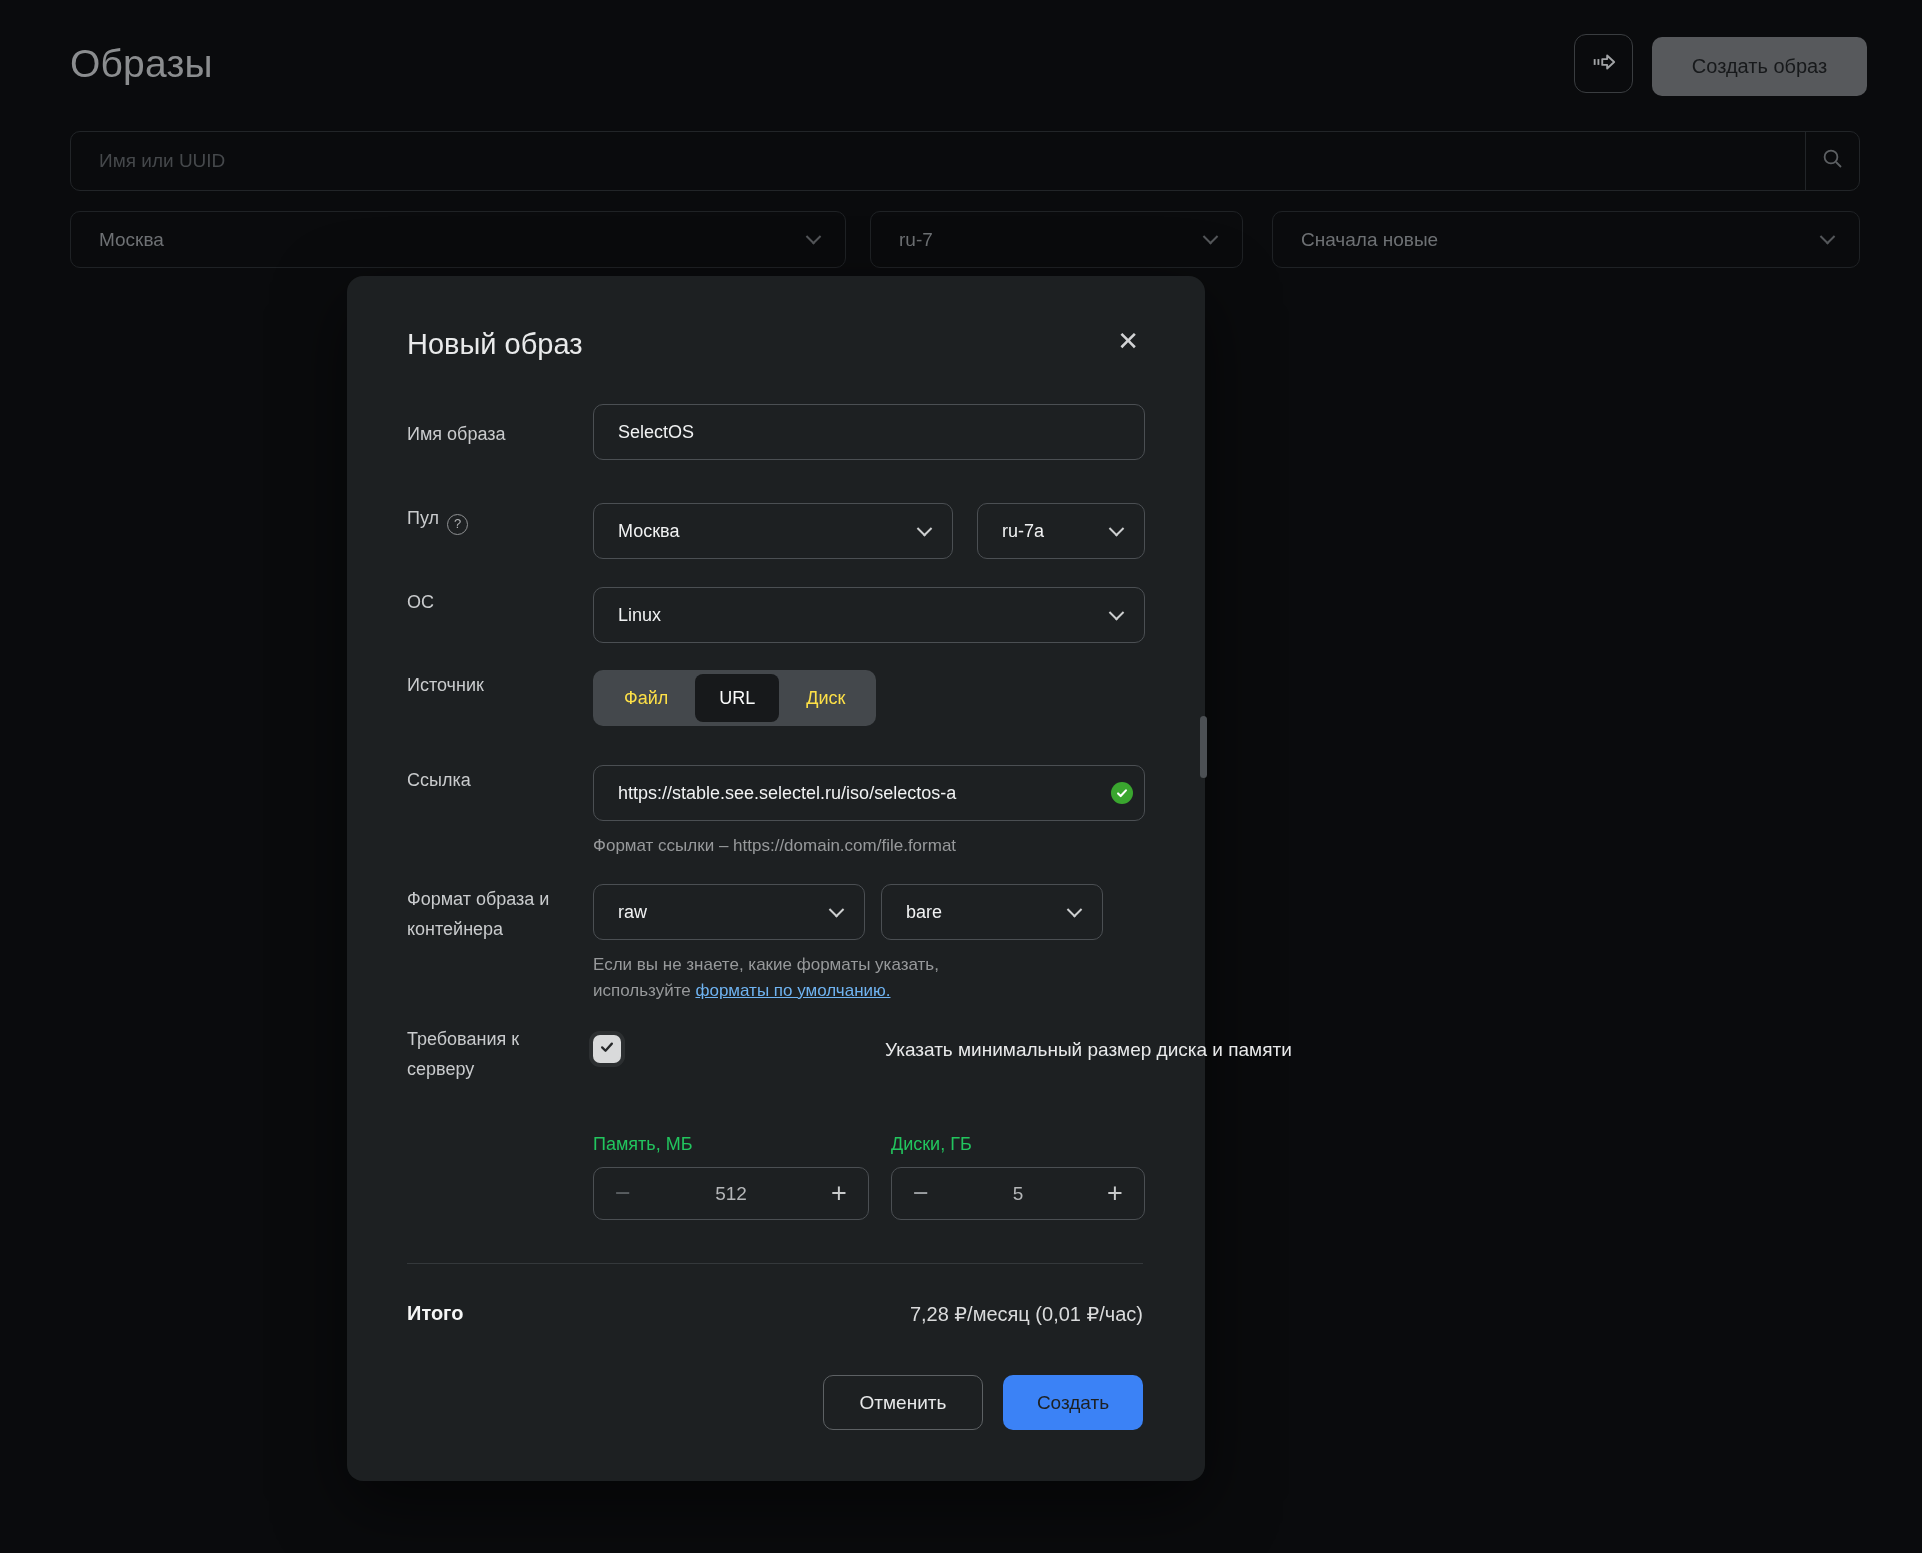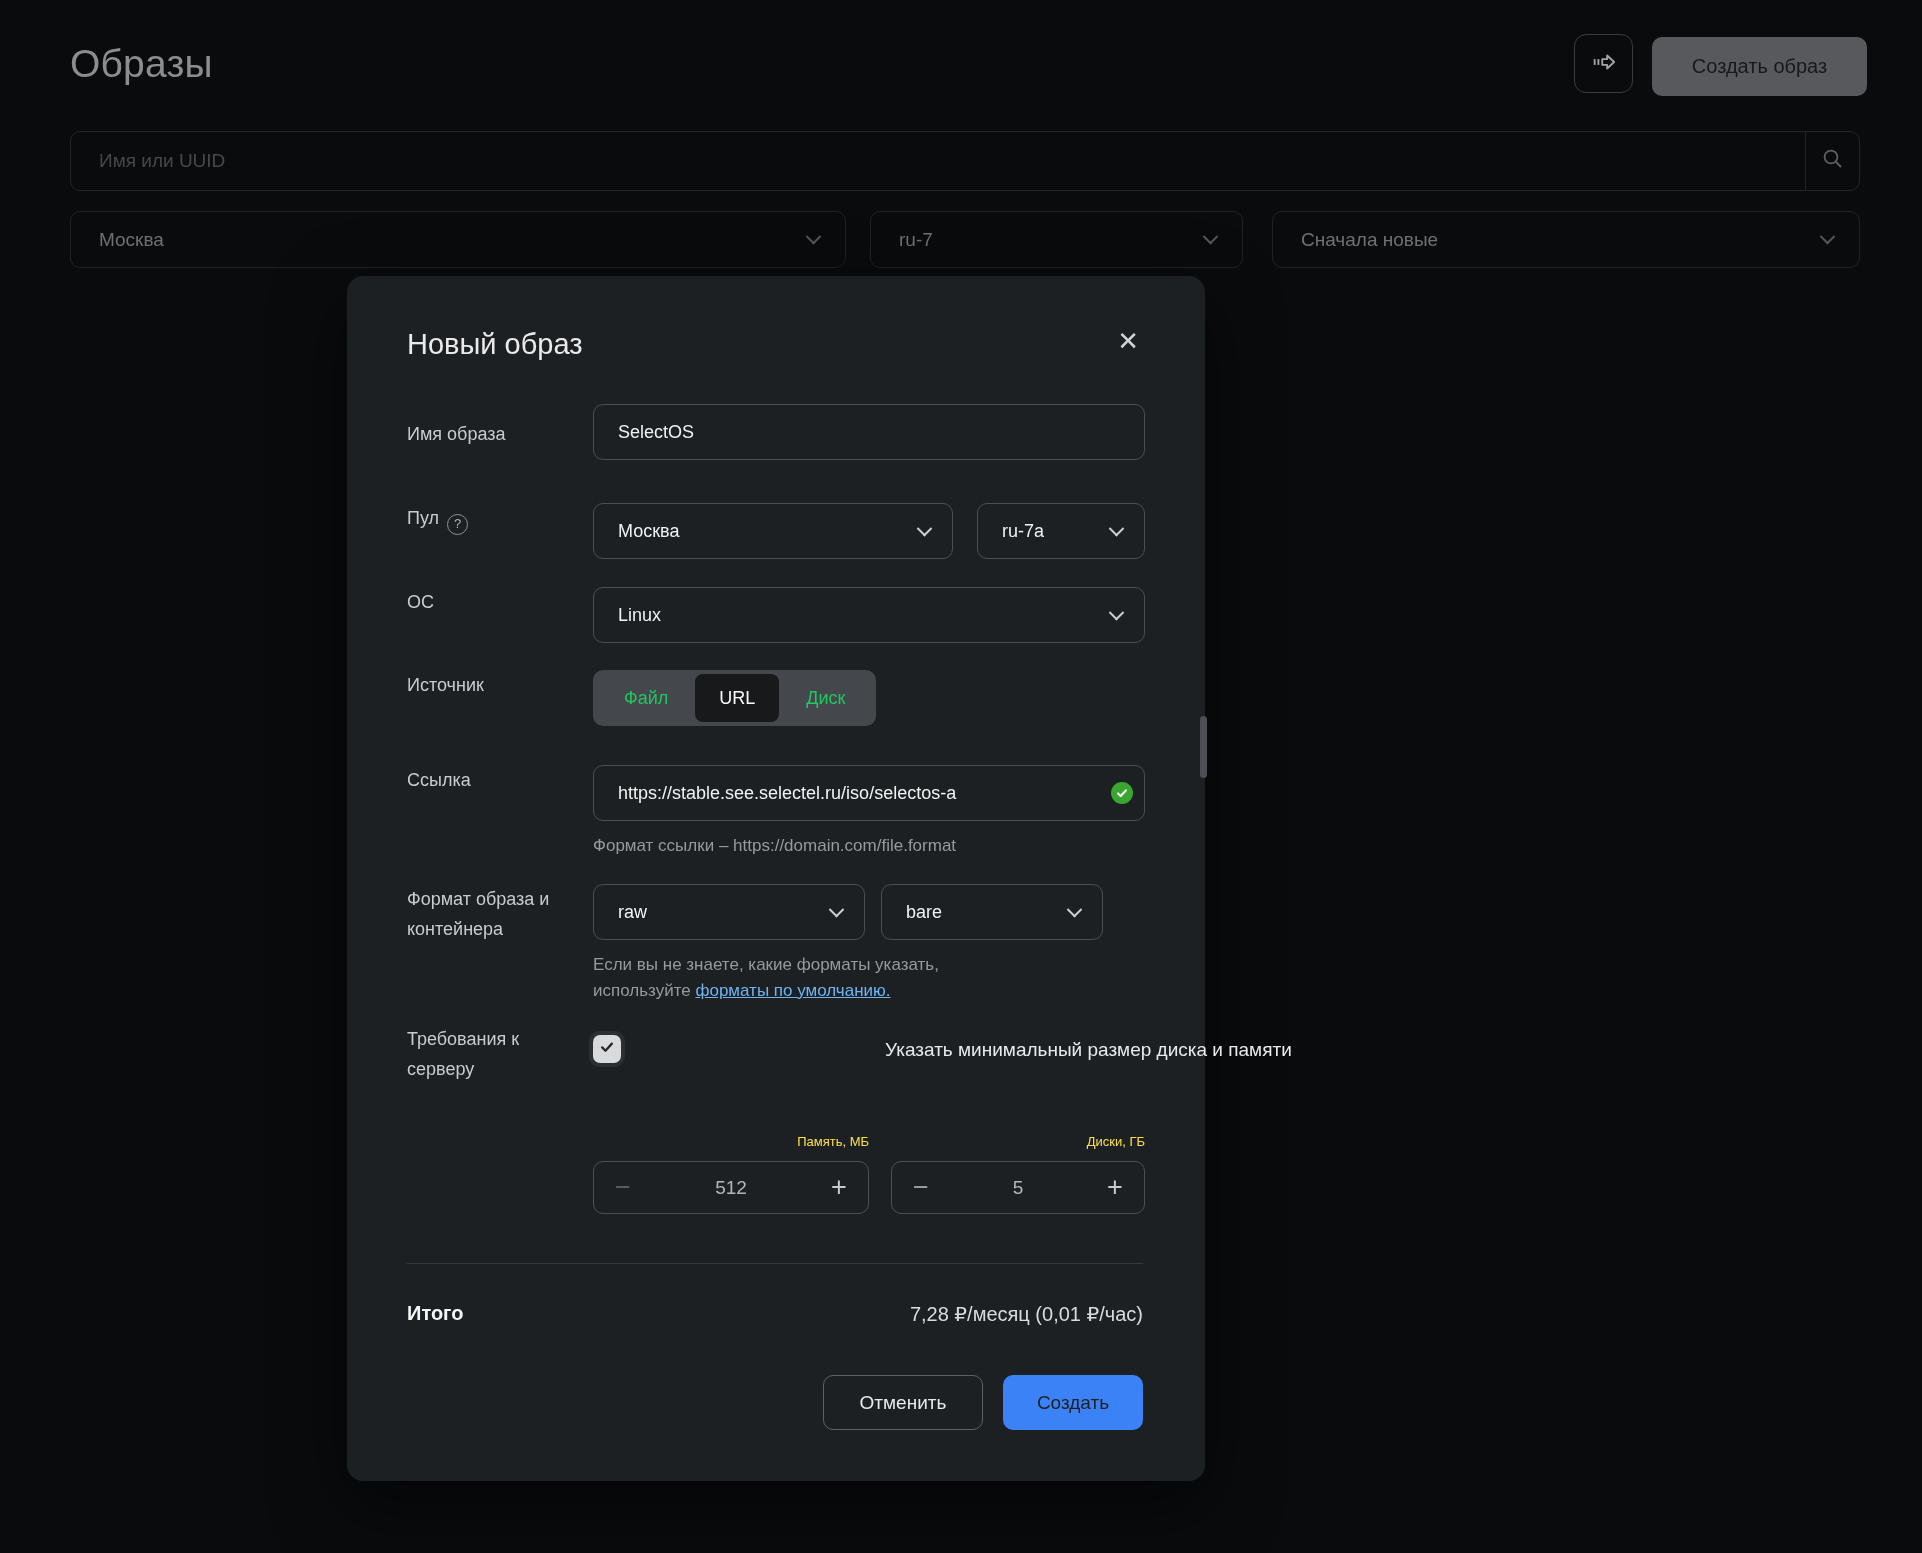"Файл" .seg { color: #22c55e -> #fde047 }
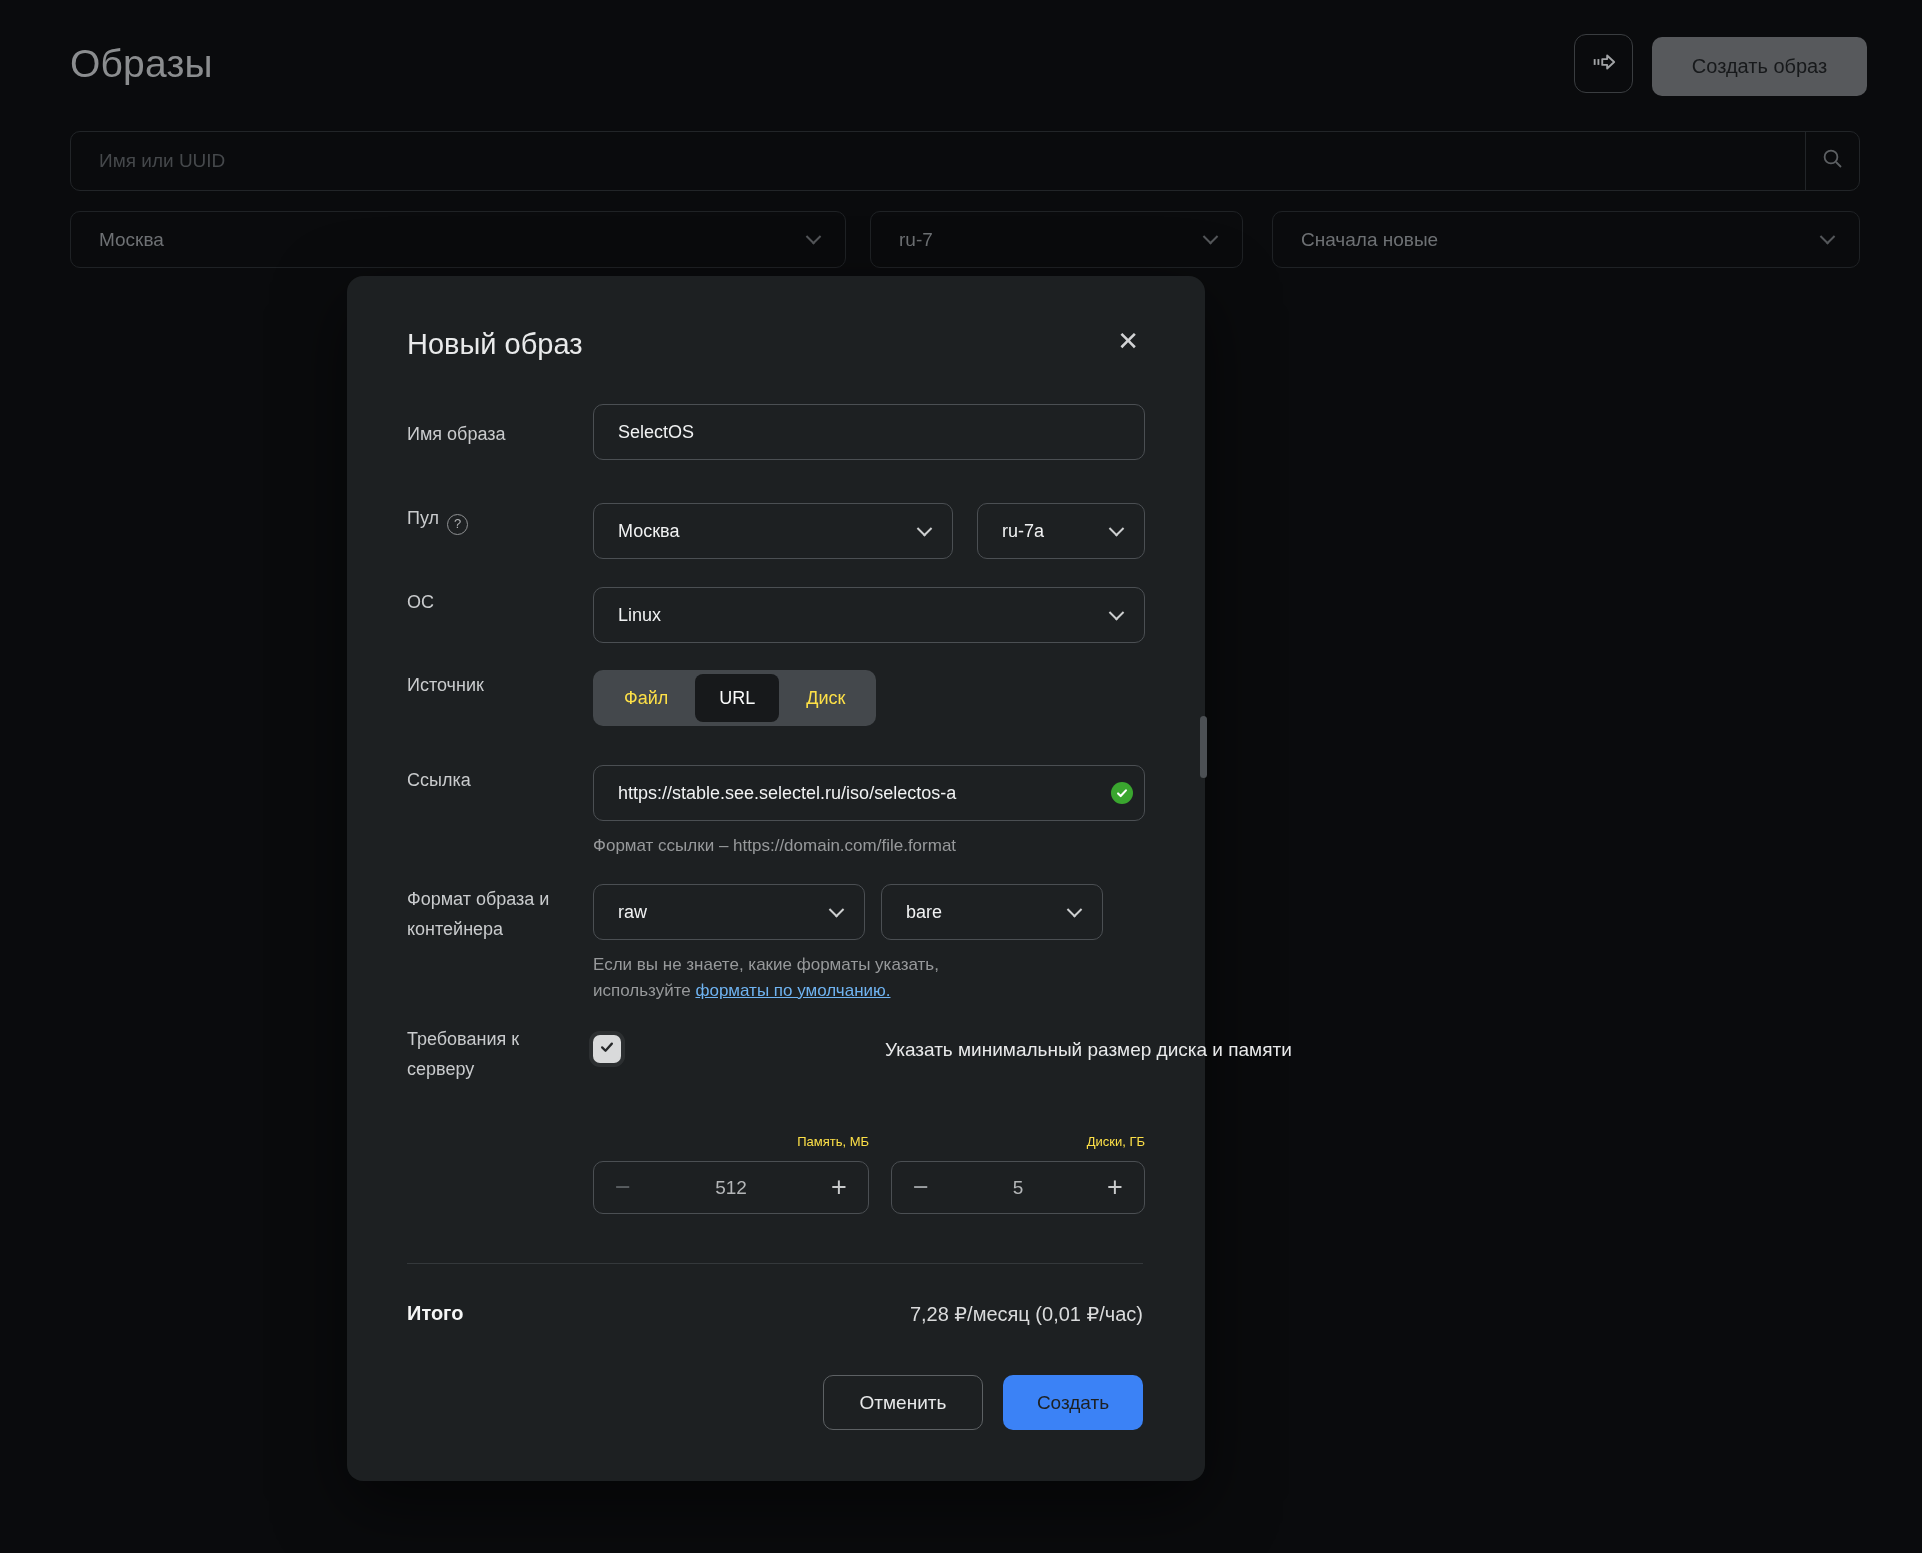"Память, МБ" .step-label { color: #fde047 -> #22c55e; font-size: 13px -> 18px; text-align: right -> none }
